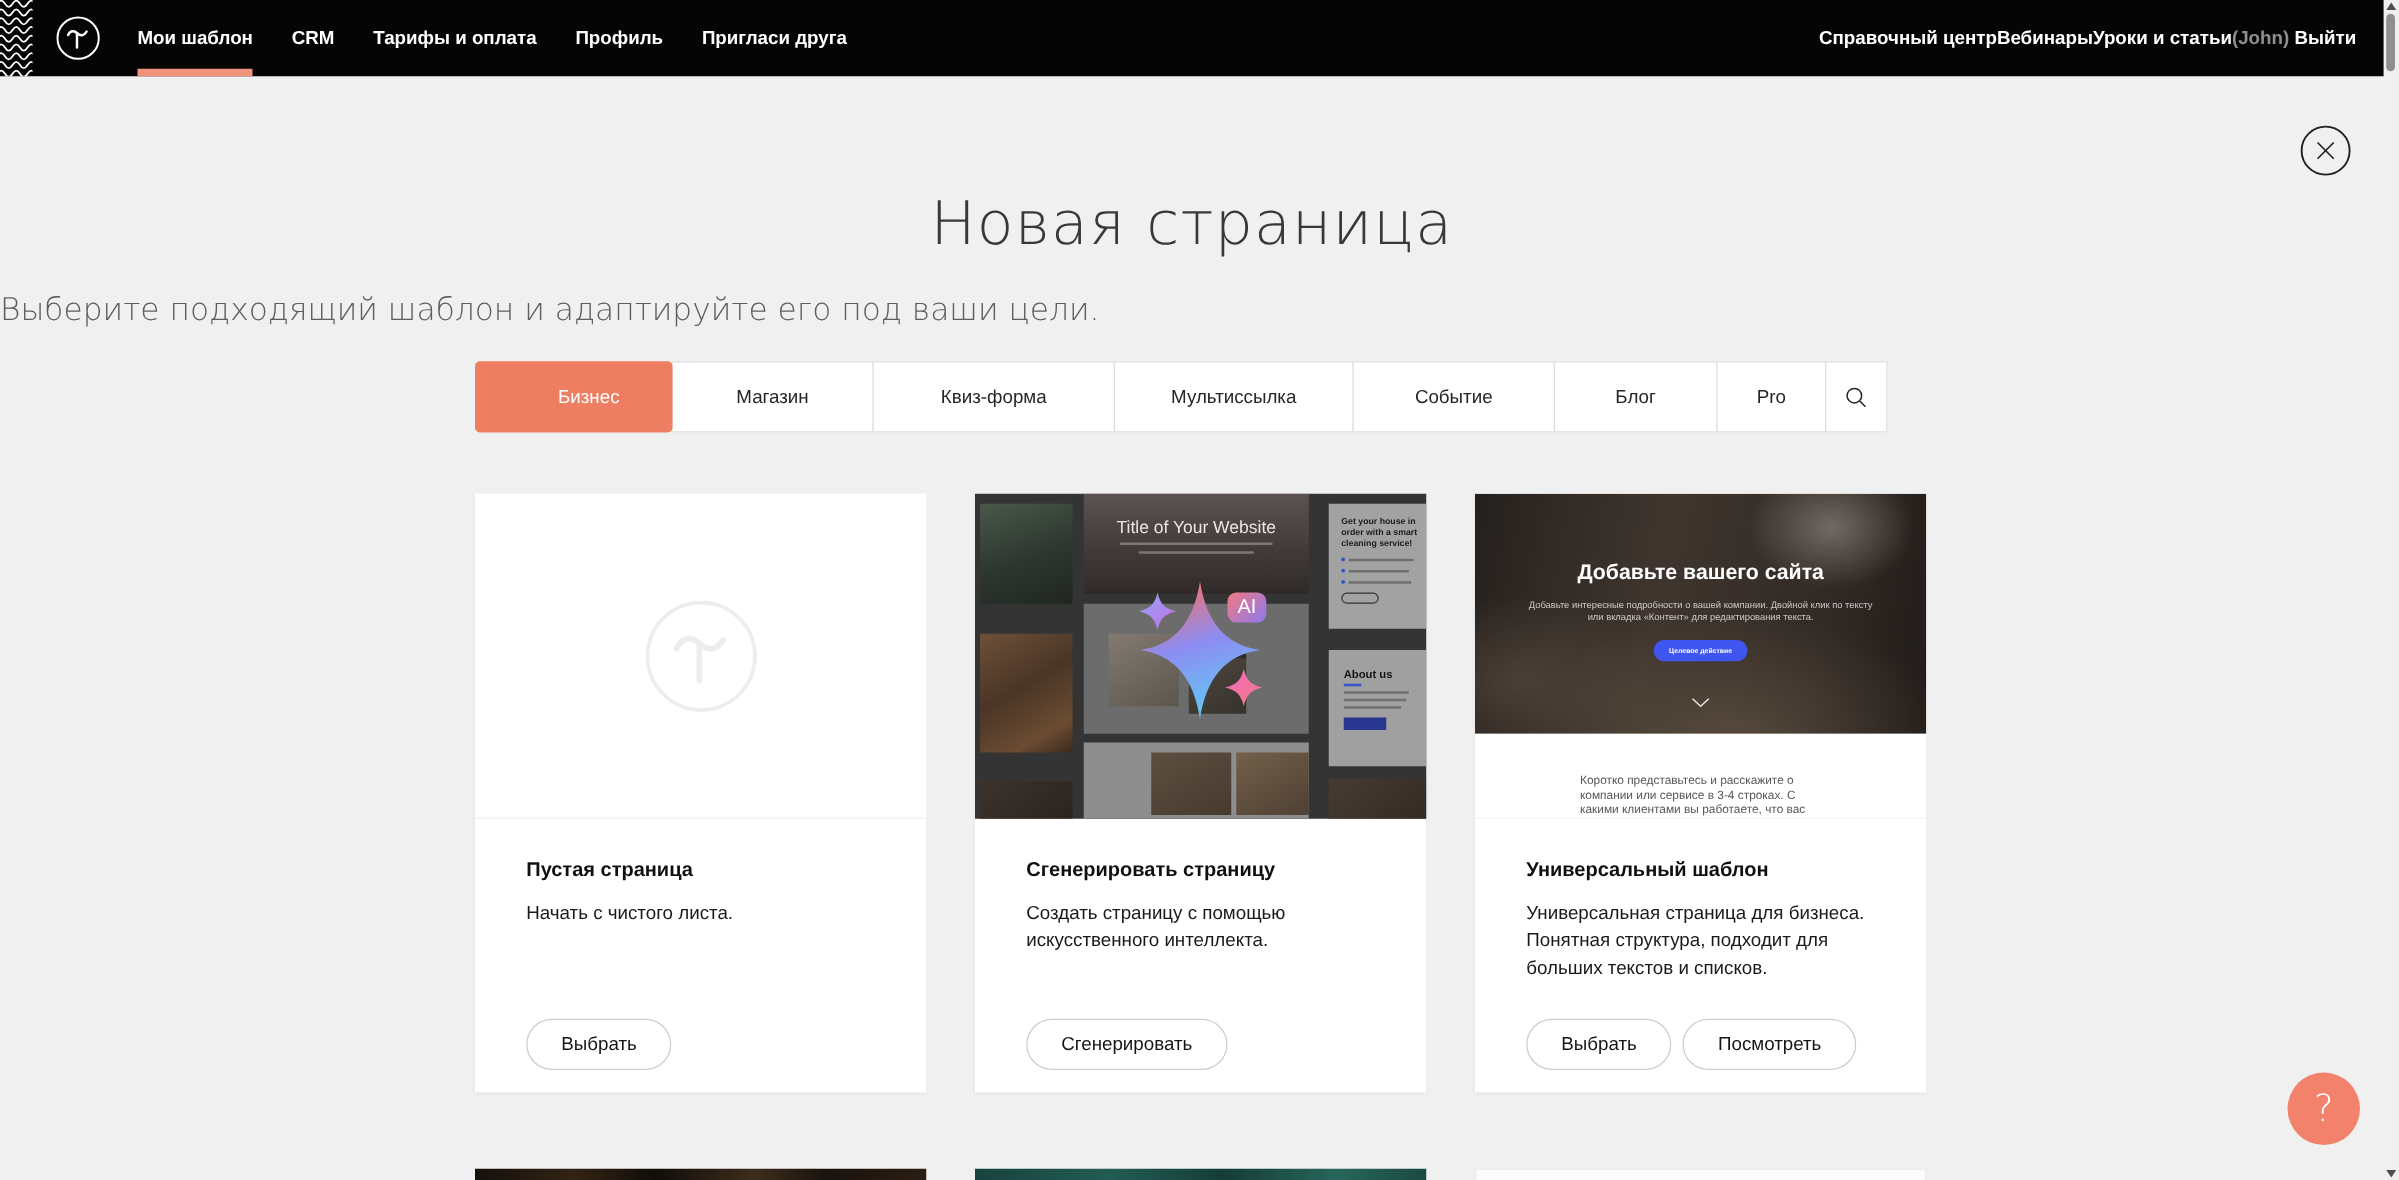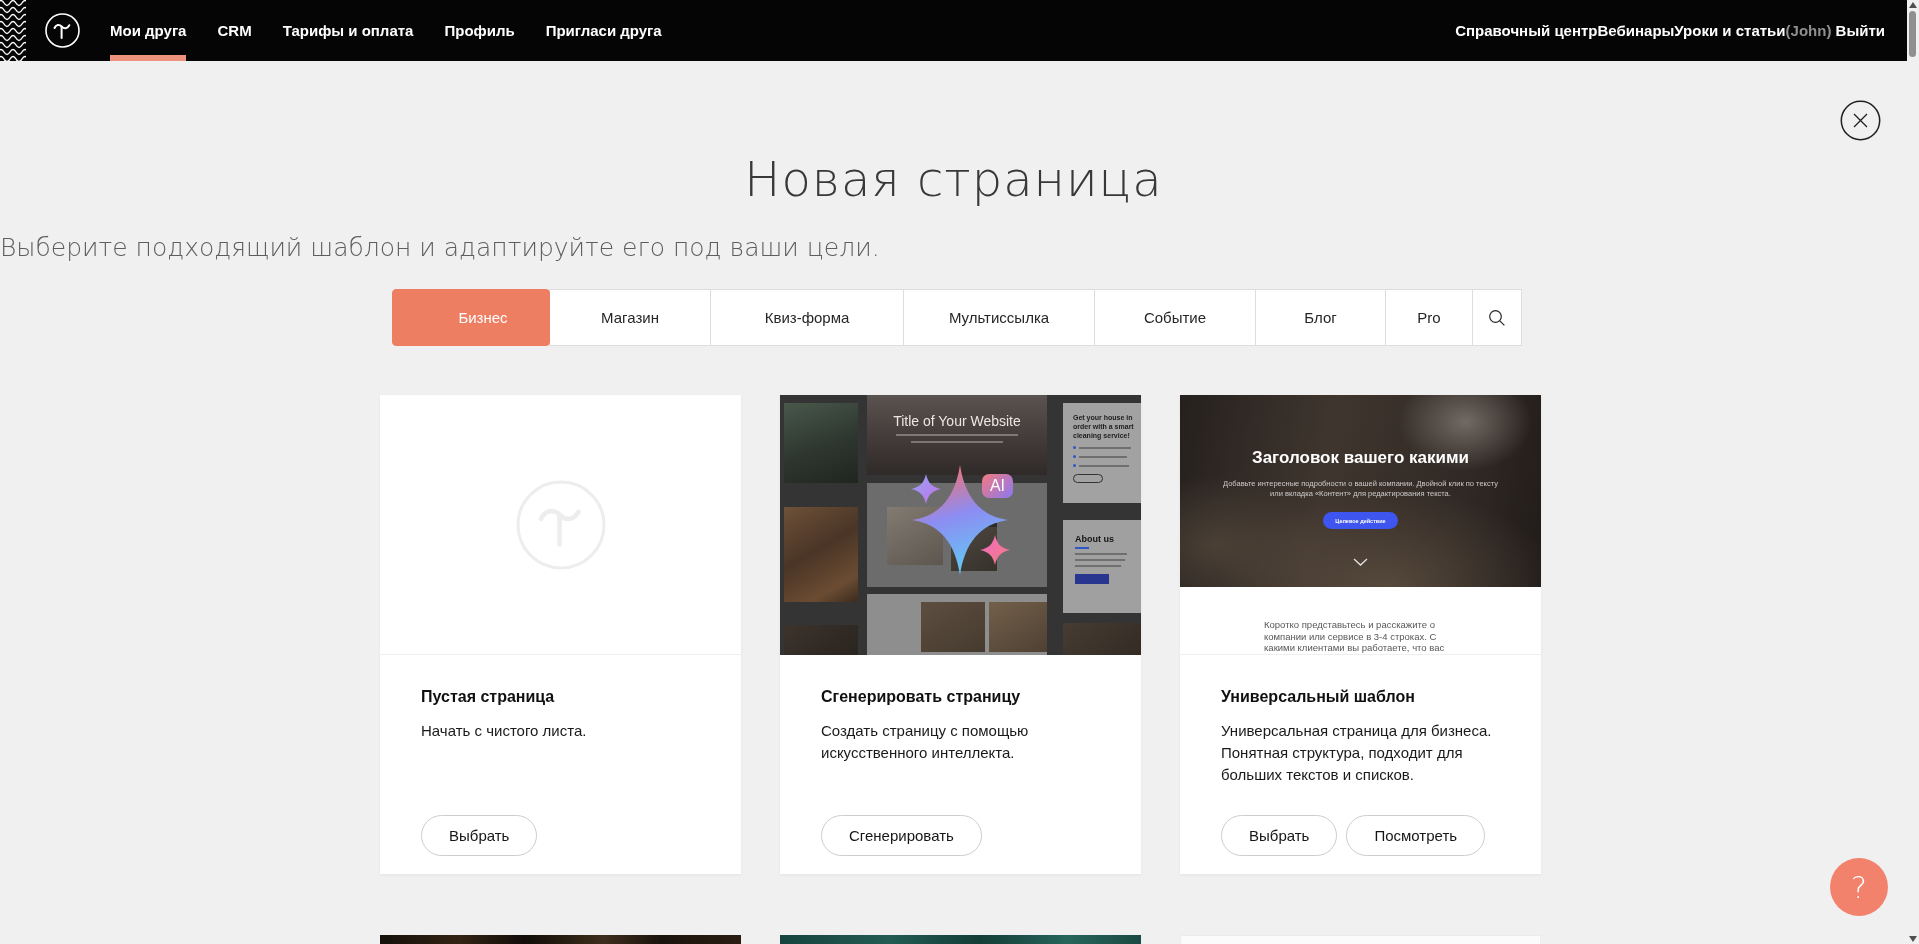"Мои друга" li.nav-item { text: друга -> шаблон }
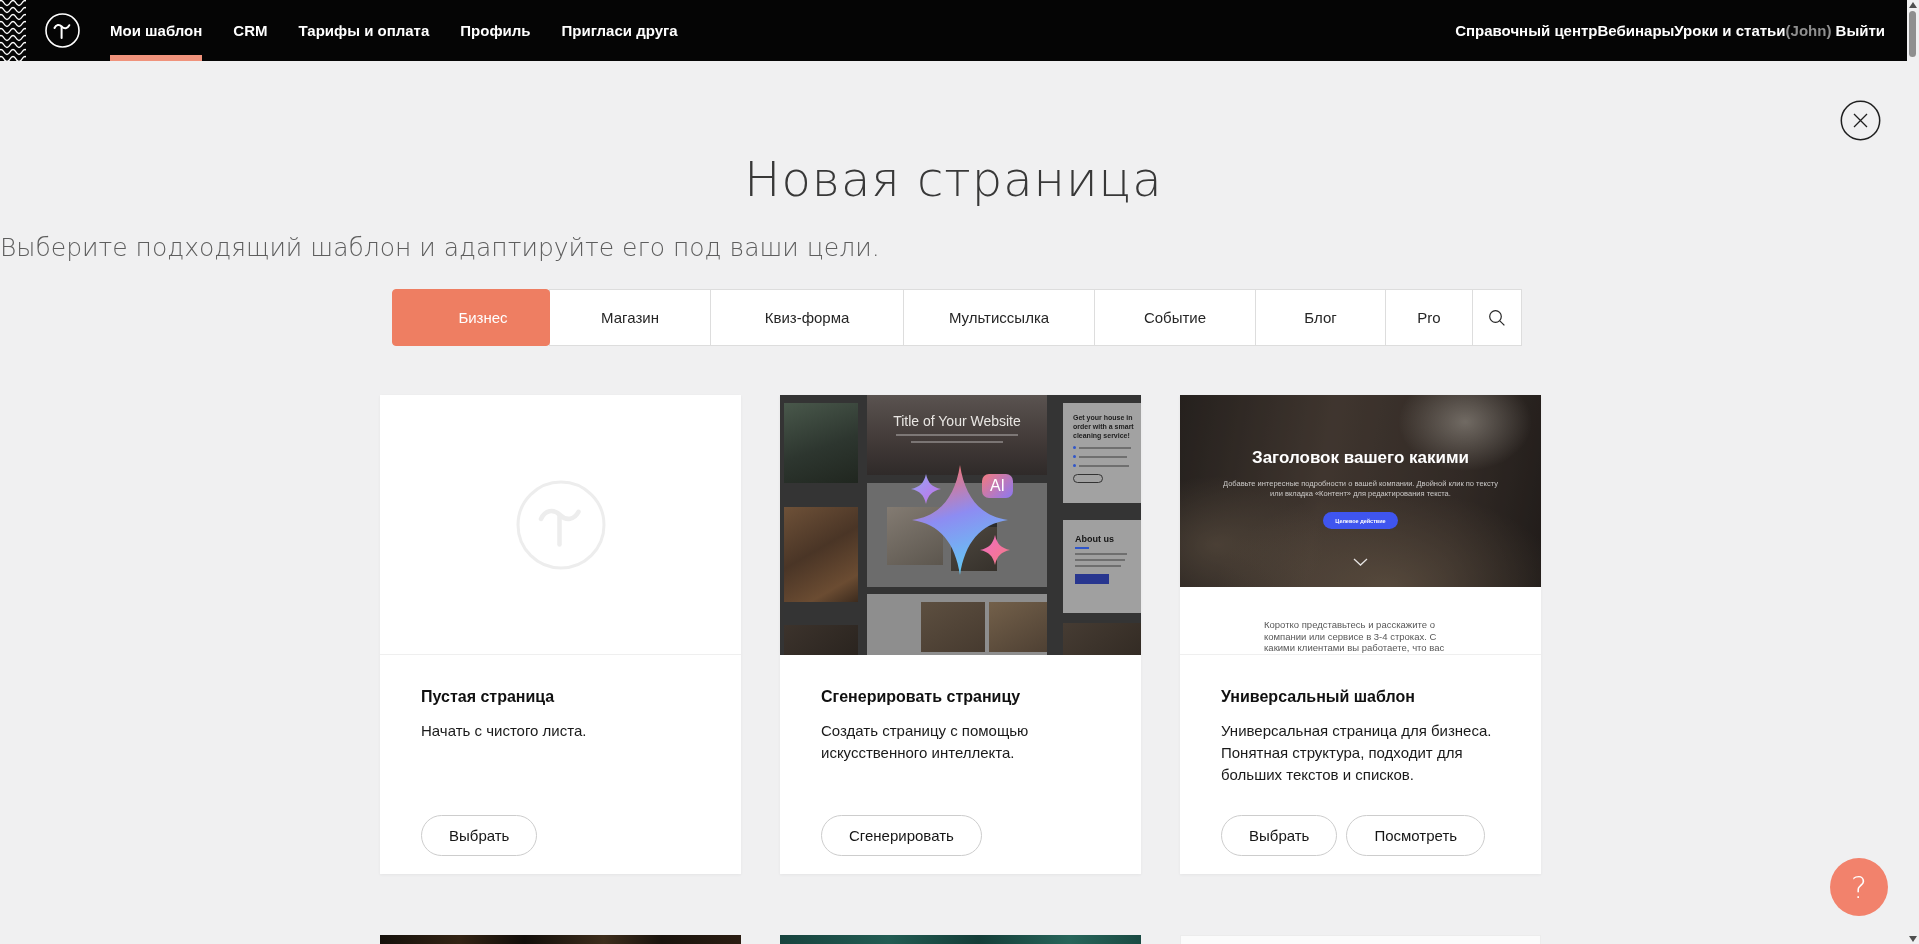"Бизнес" .tab:first-child { margin-left: 12px -> 0 }
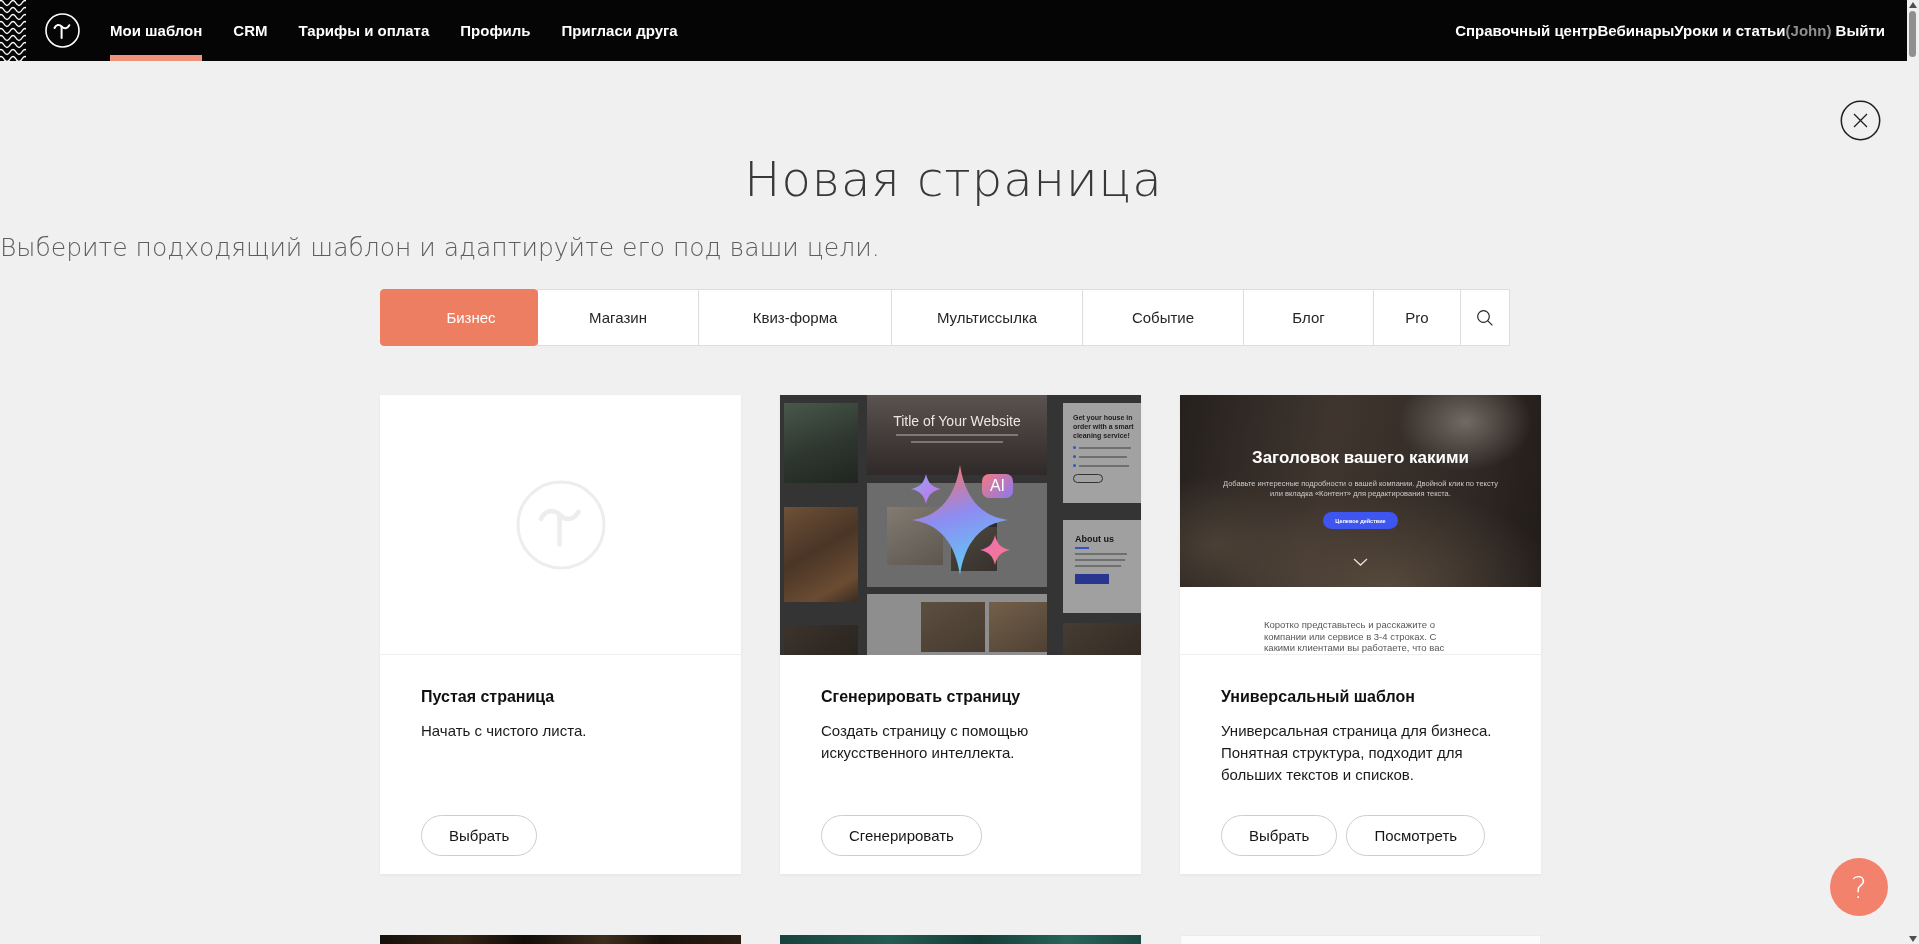"Заголовок вашего какими" div.tpl-heading { text: Заголовок вашего какими -> Добавьте вашего сайта }
